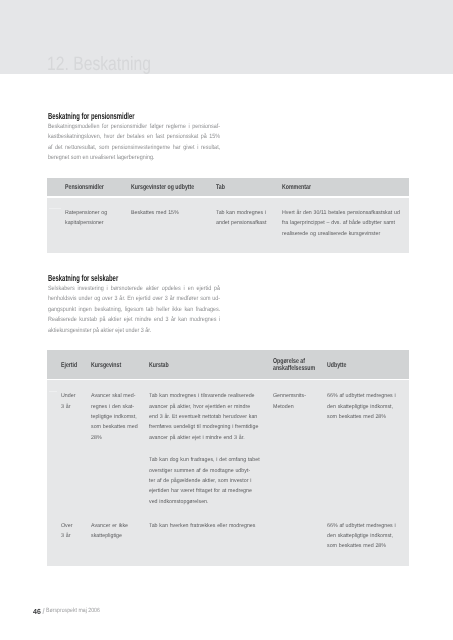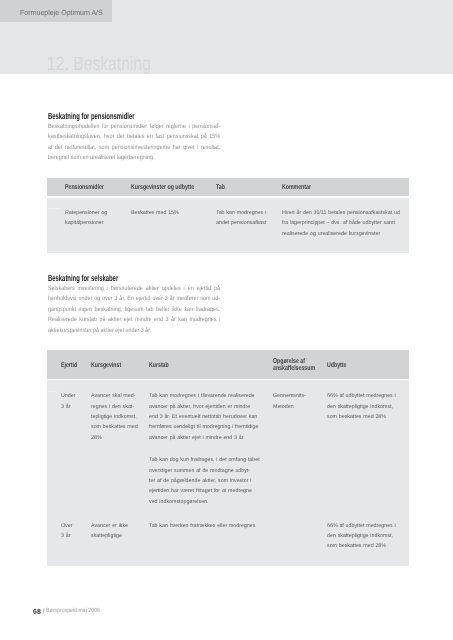"Formuepleje Optimum A/S" div.tab { html: <div> <span>Formuepleje Optimum A/S</span> </div> -> none }
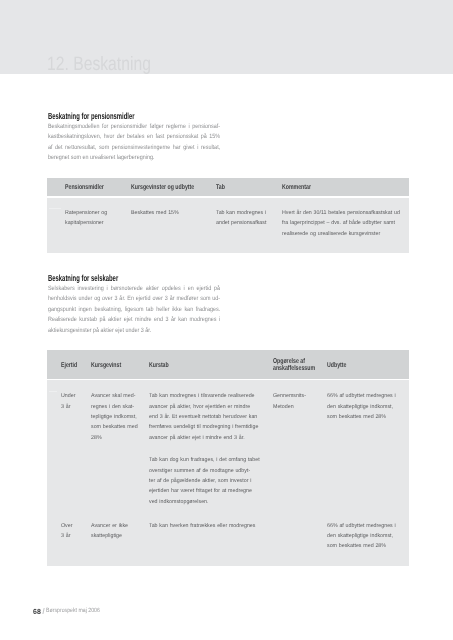"68" span.pg { text: 68 -> 46 }
